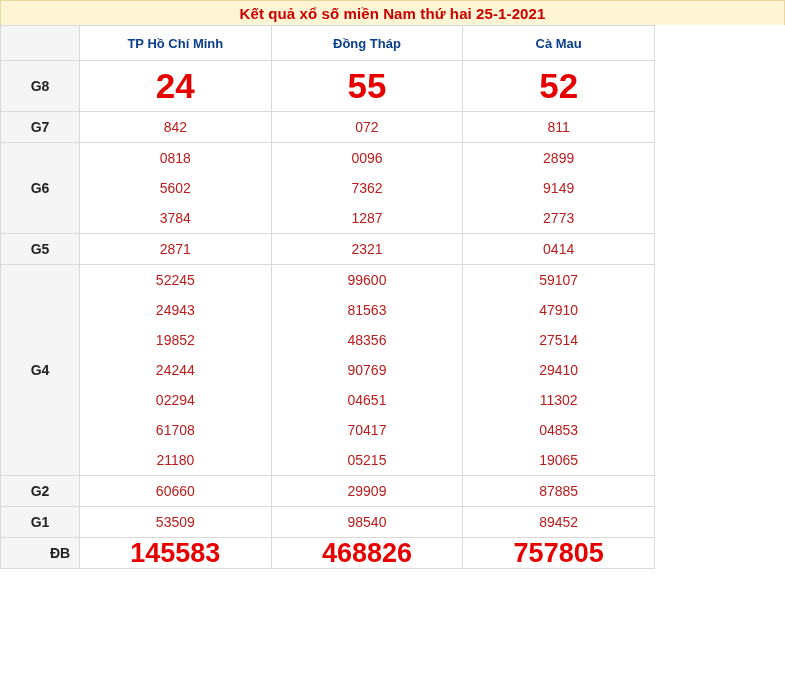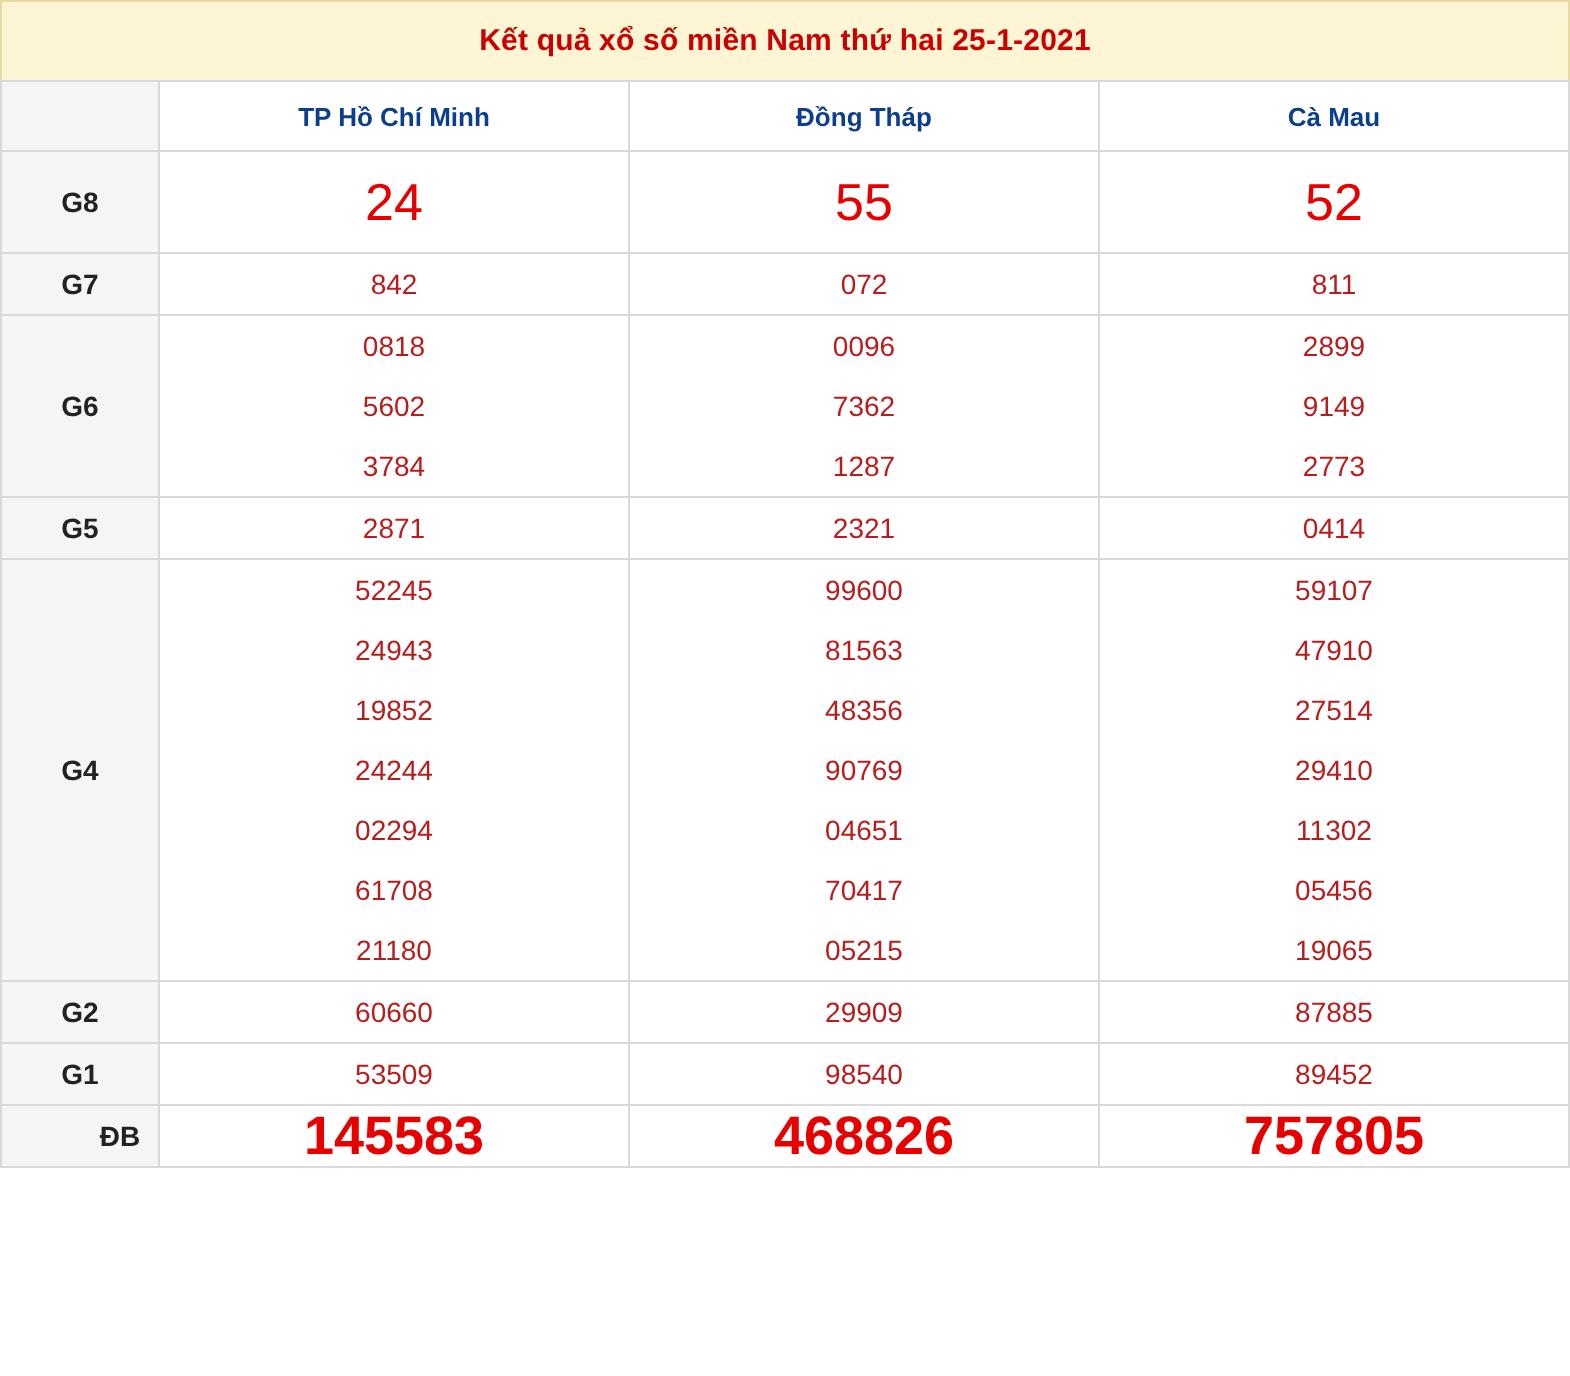"Kết quả xổ số miền" .title-bar { height: 40px -> 25px }
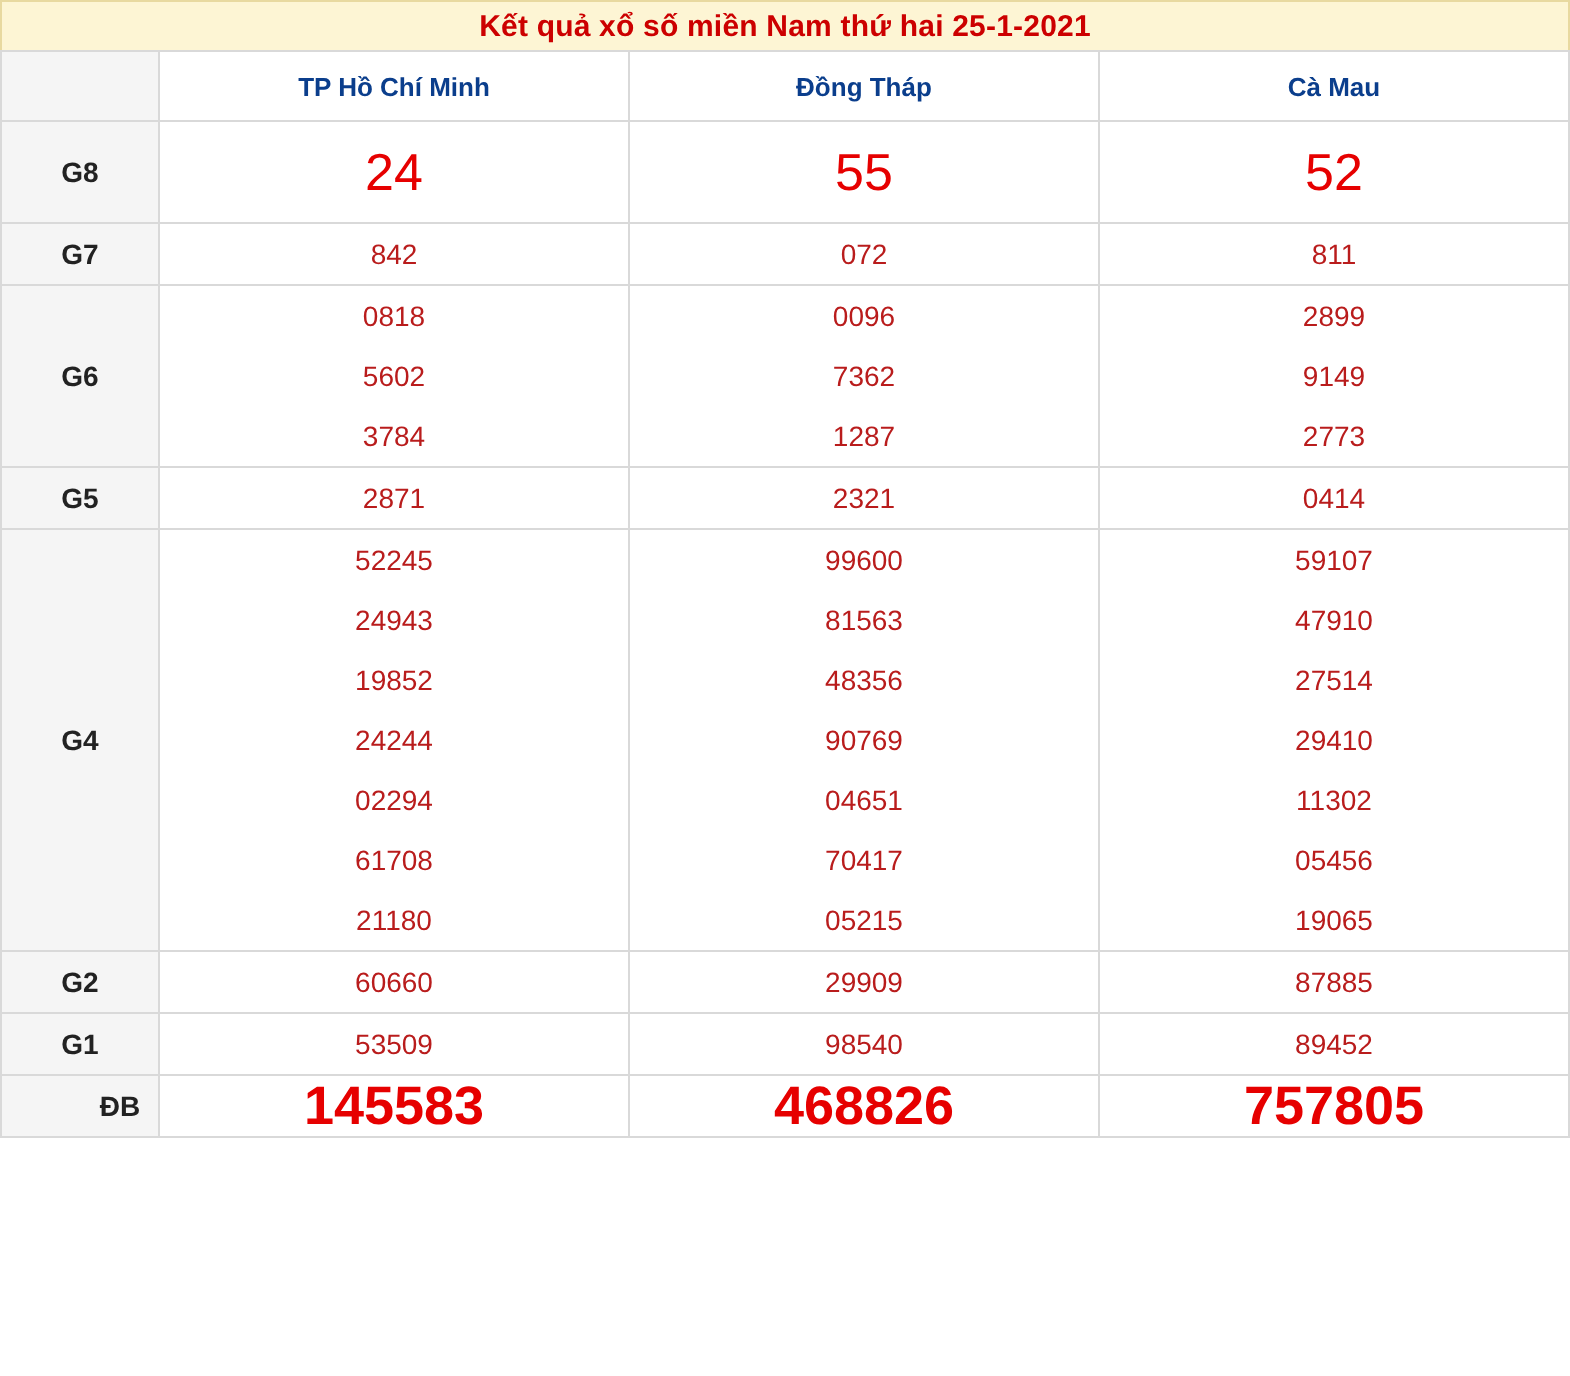"TP Hồ Chí Minh" table.lottery { width: 785px -> 655px }
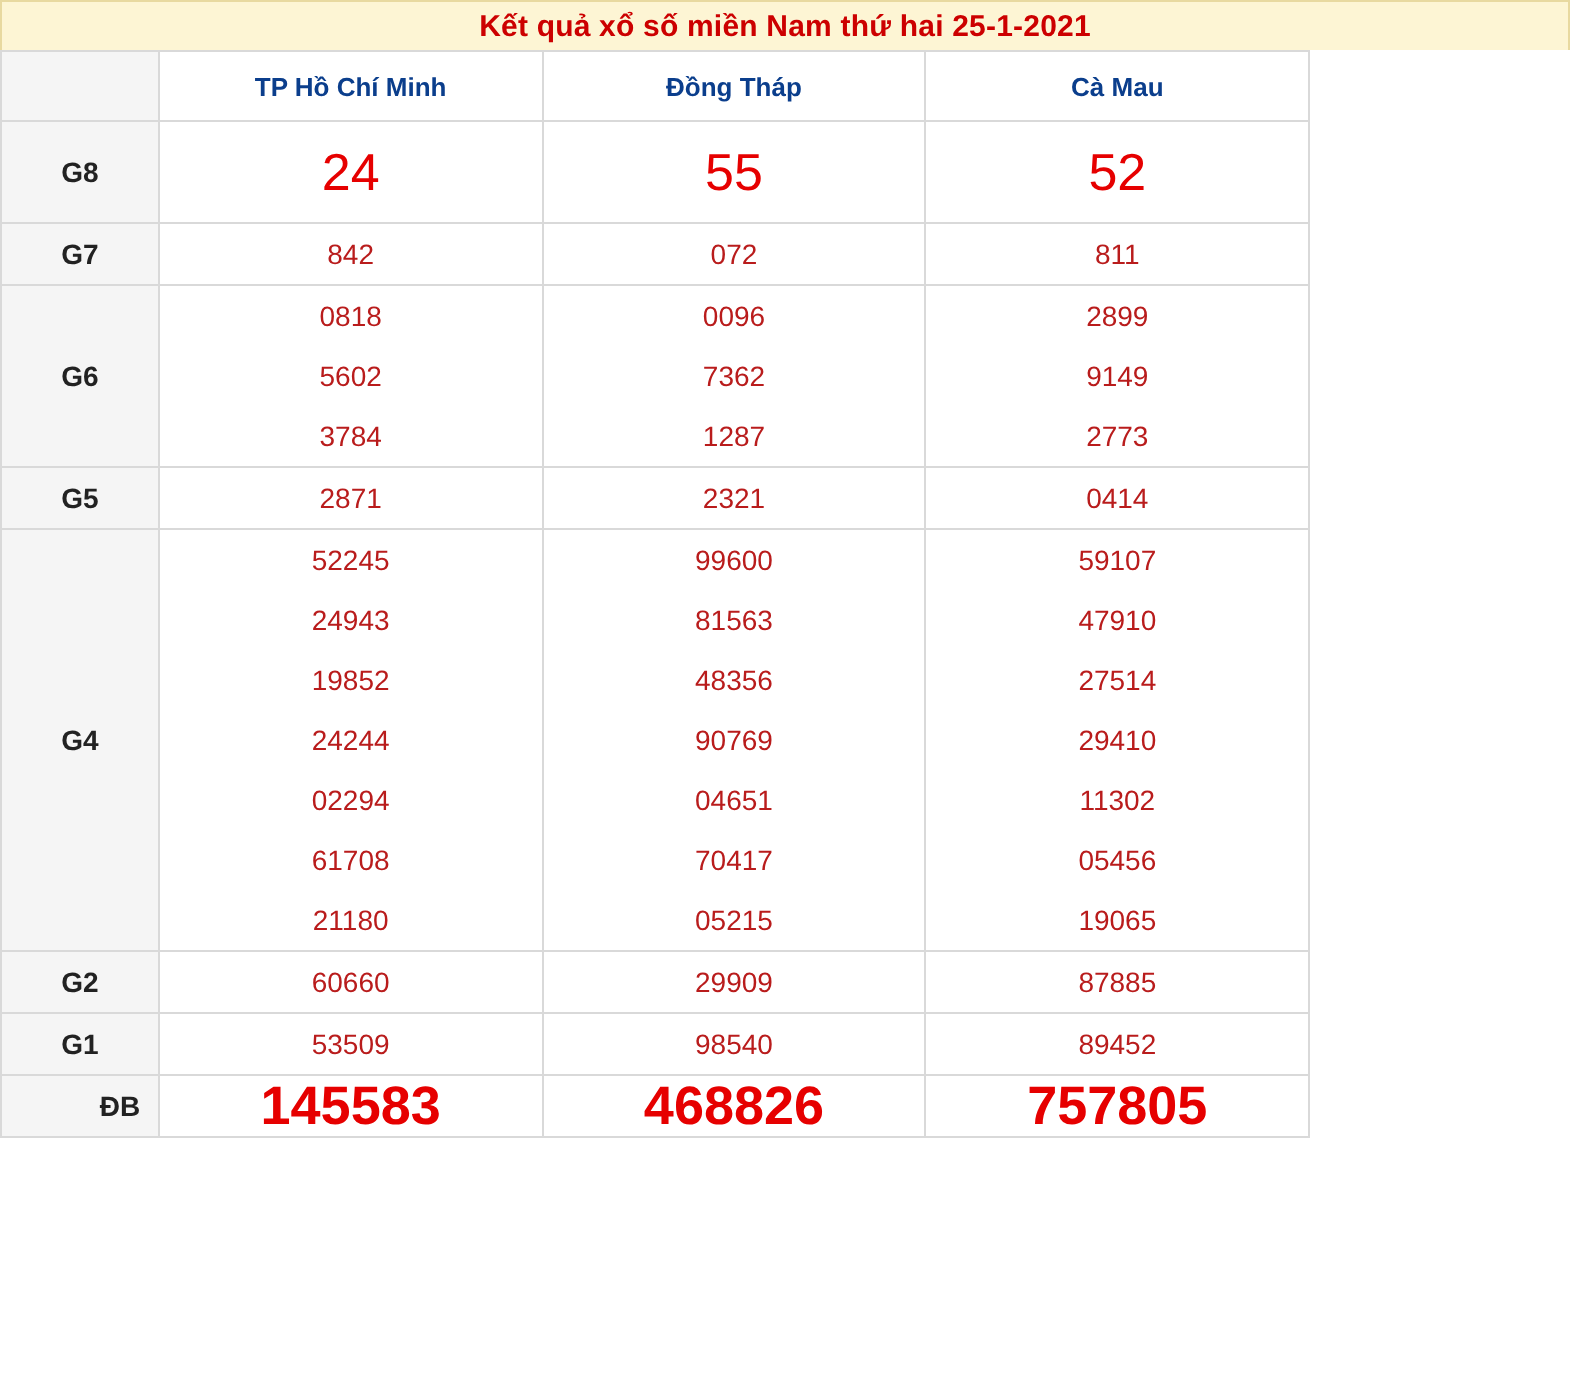"24" tr.g8 td.numbers { font-size: 26px -> 35px; font-weight: normal -> bold }
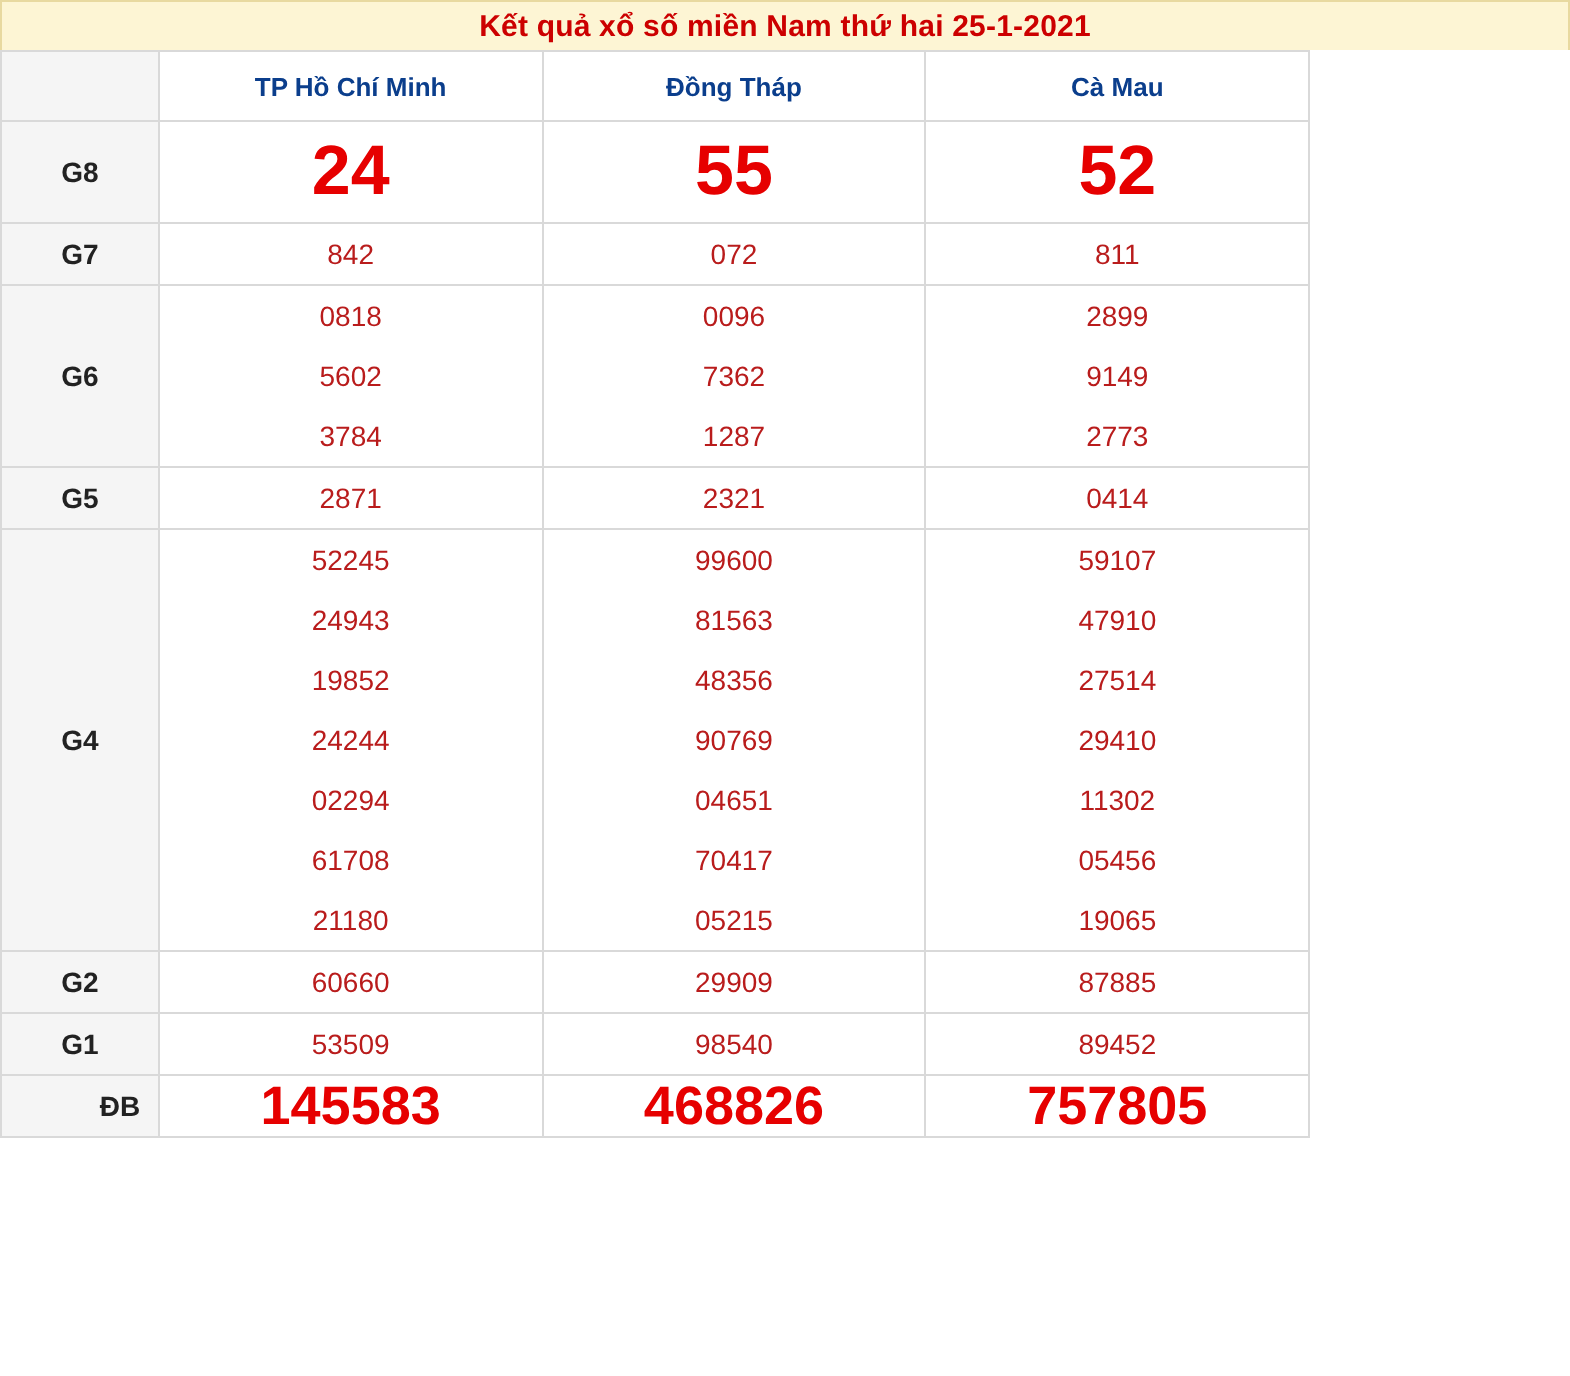"05456" span.num { text: 05456 -> 04853 }
